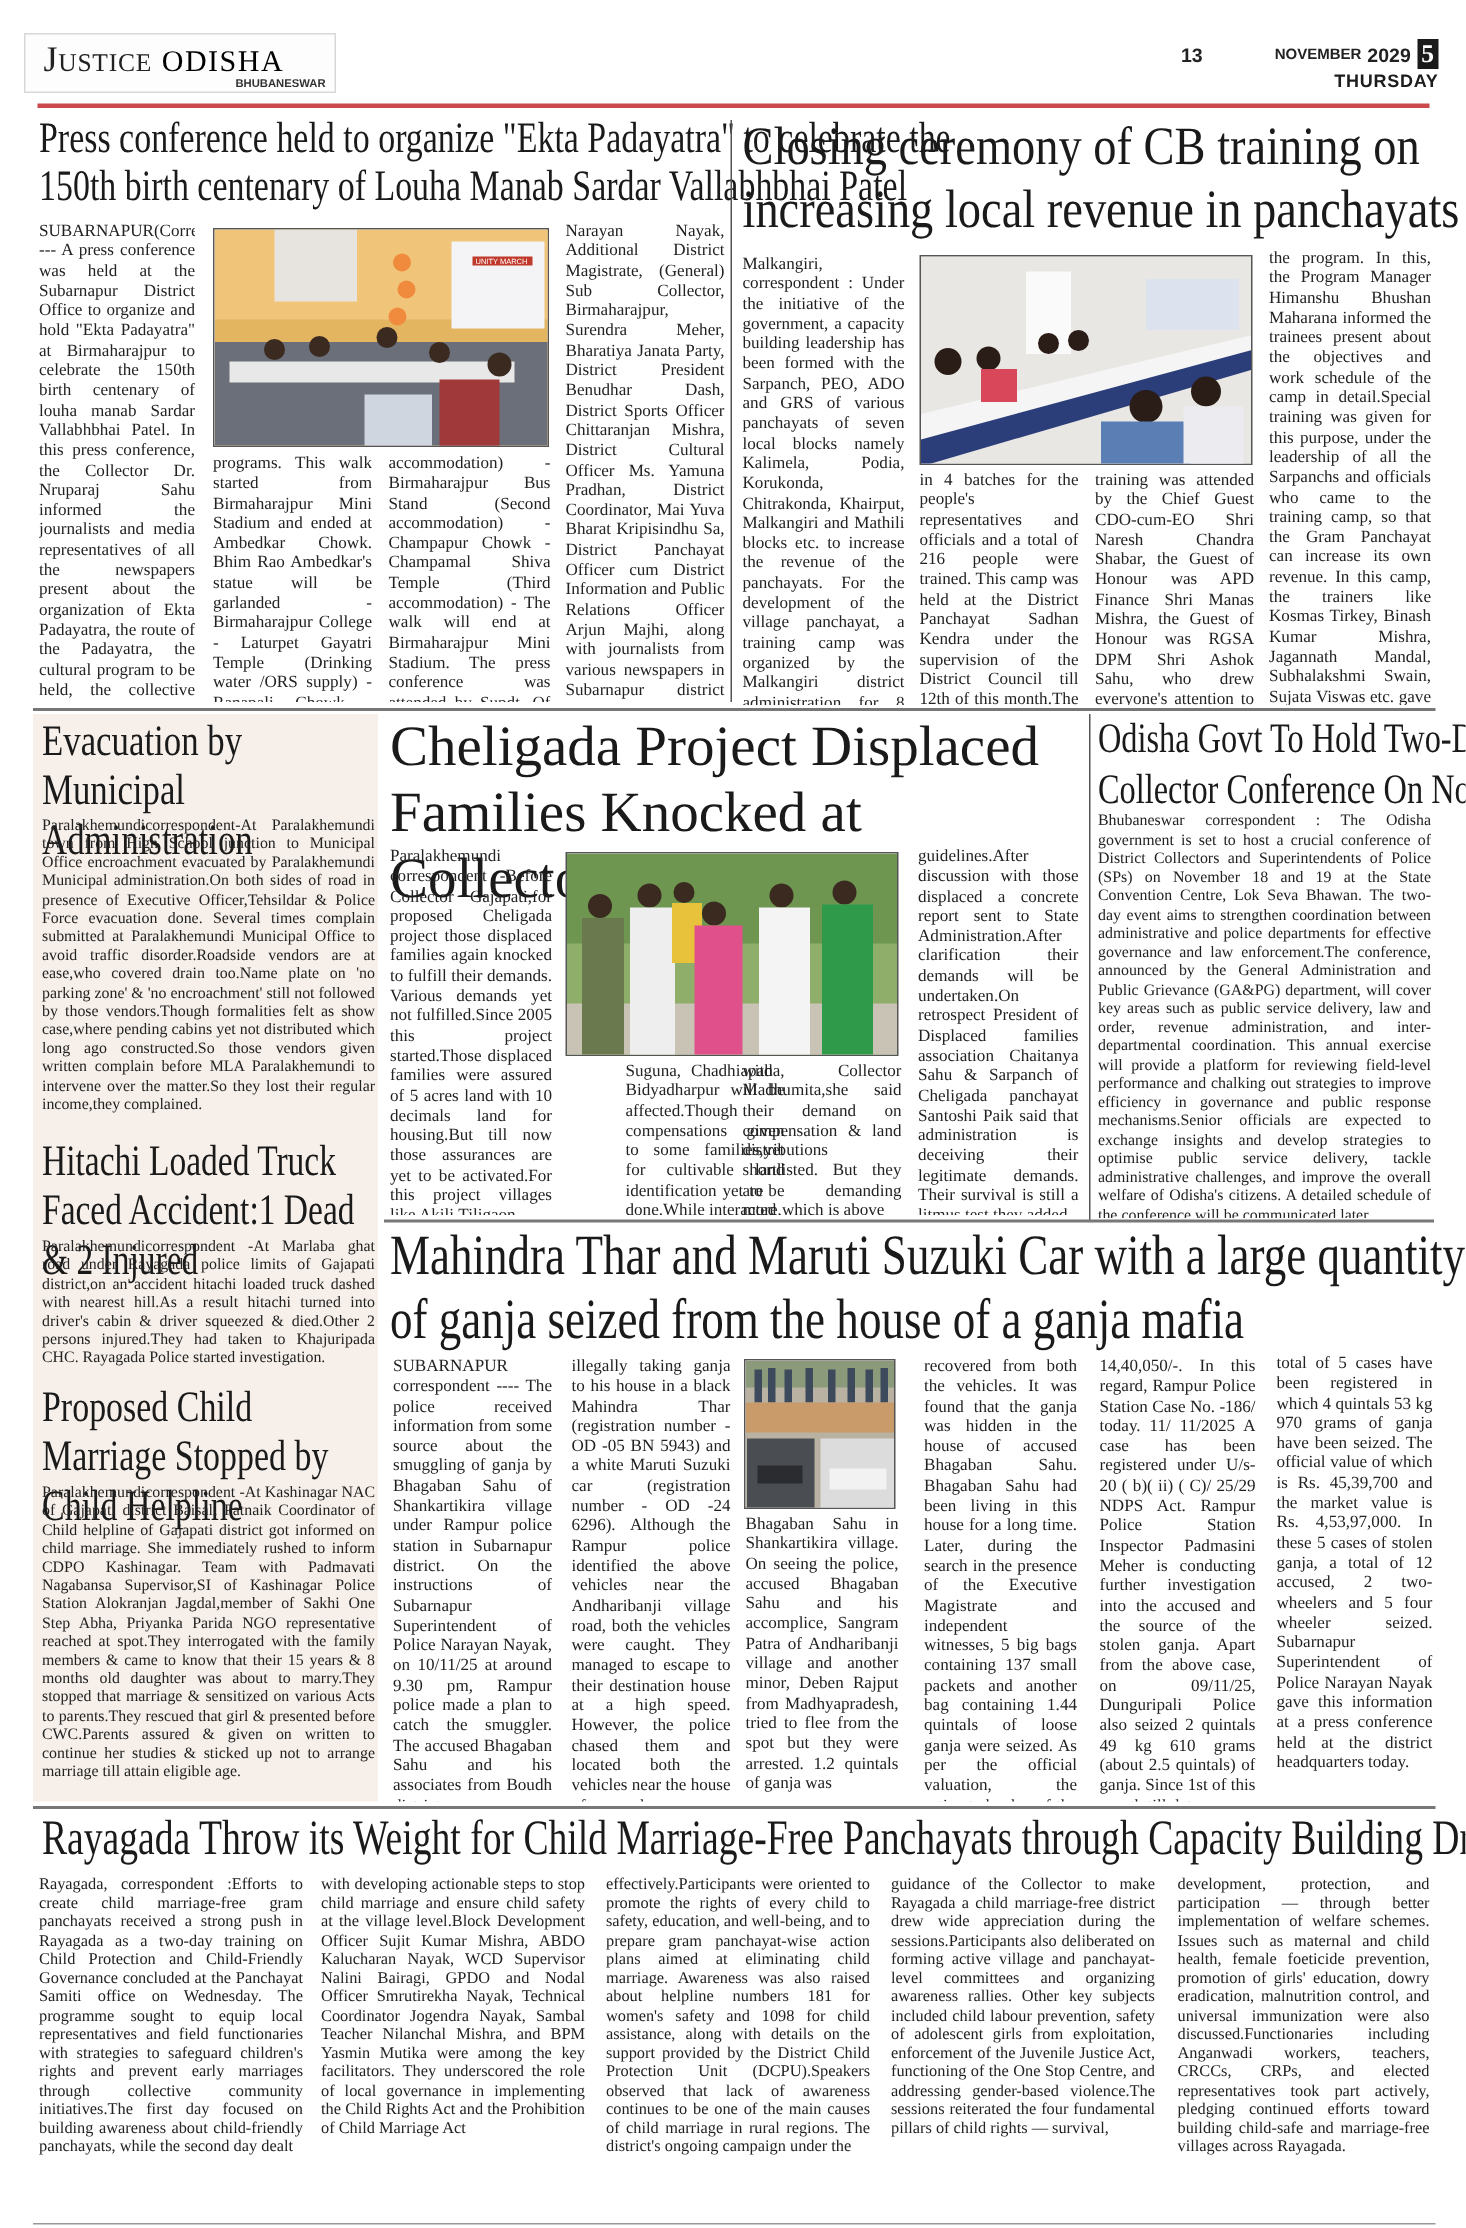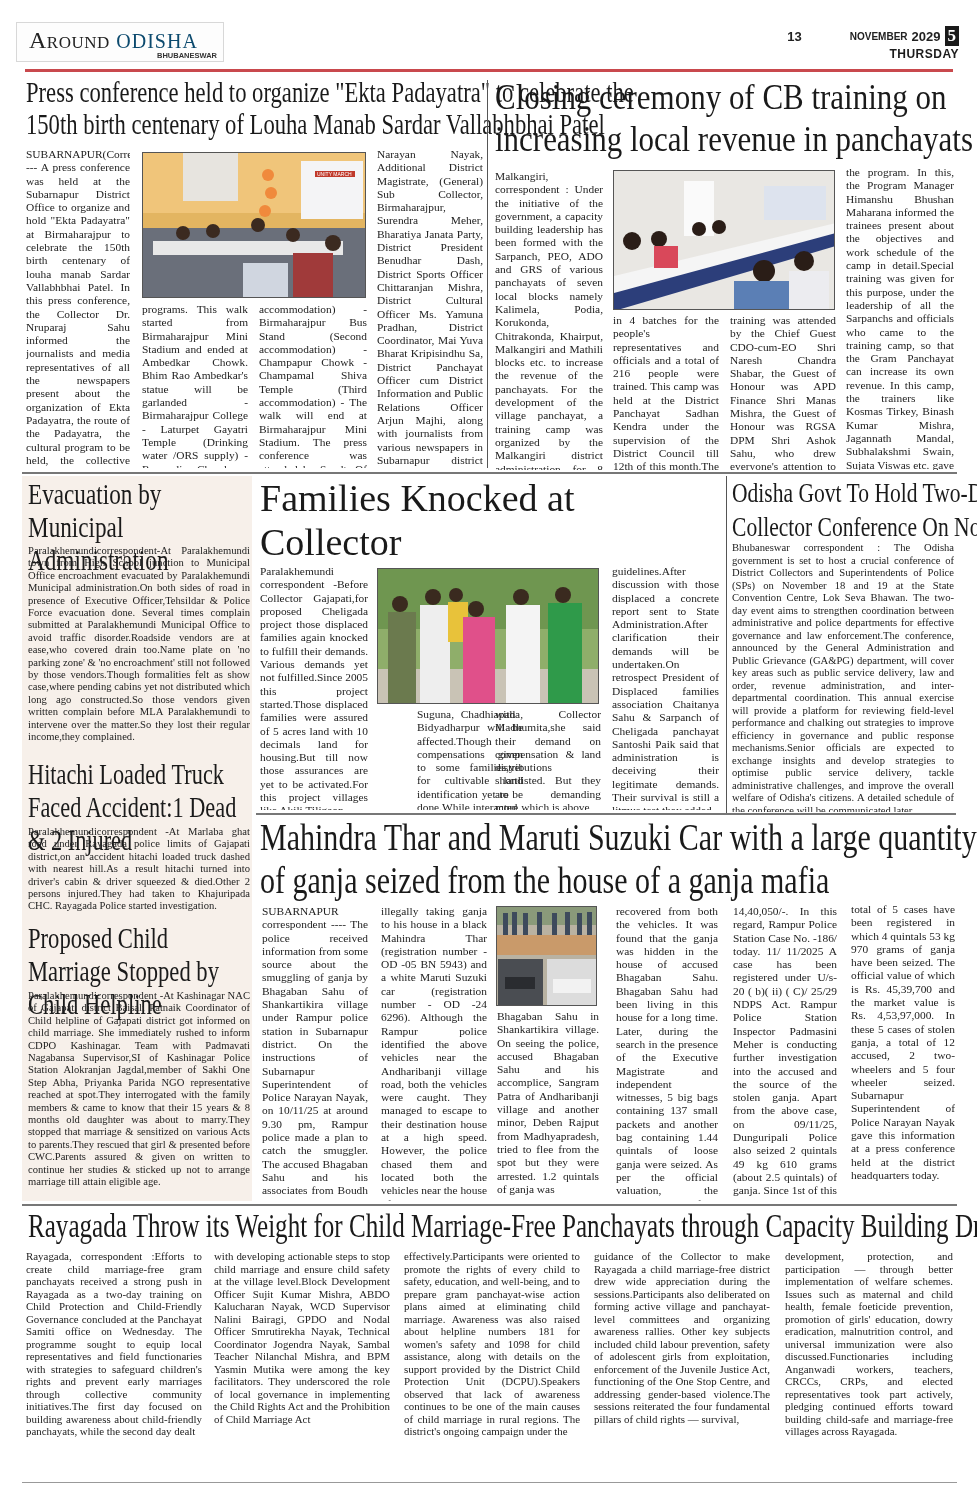"Around" span { text: Around -> Justice }
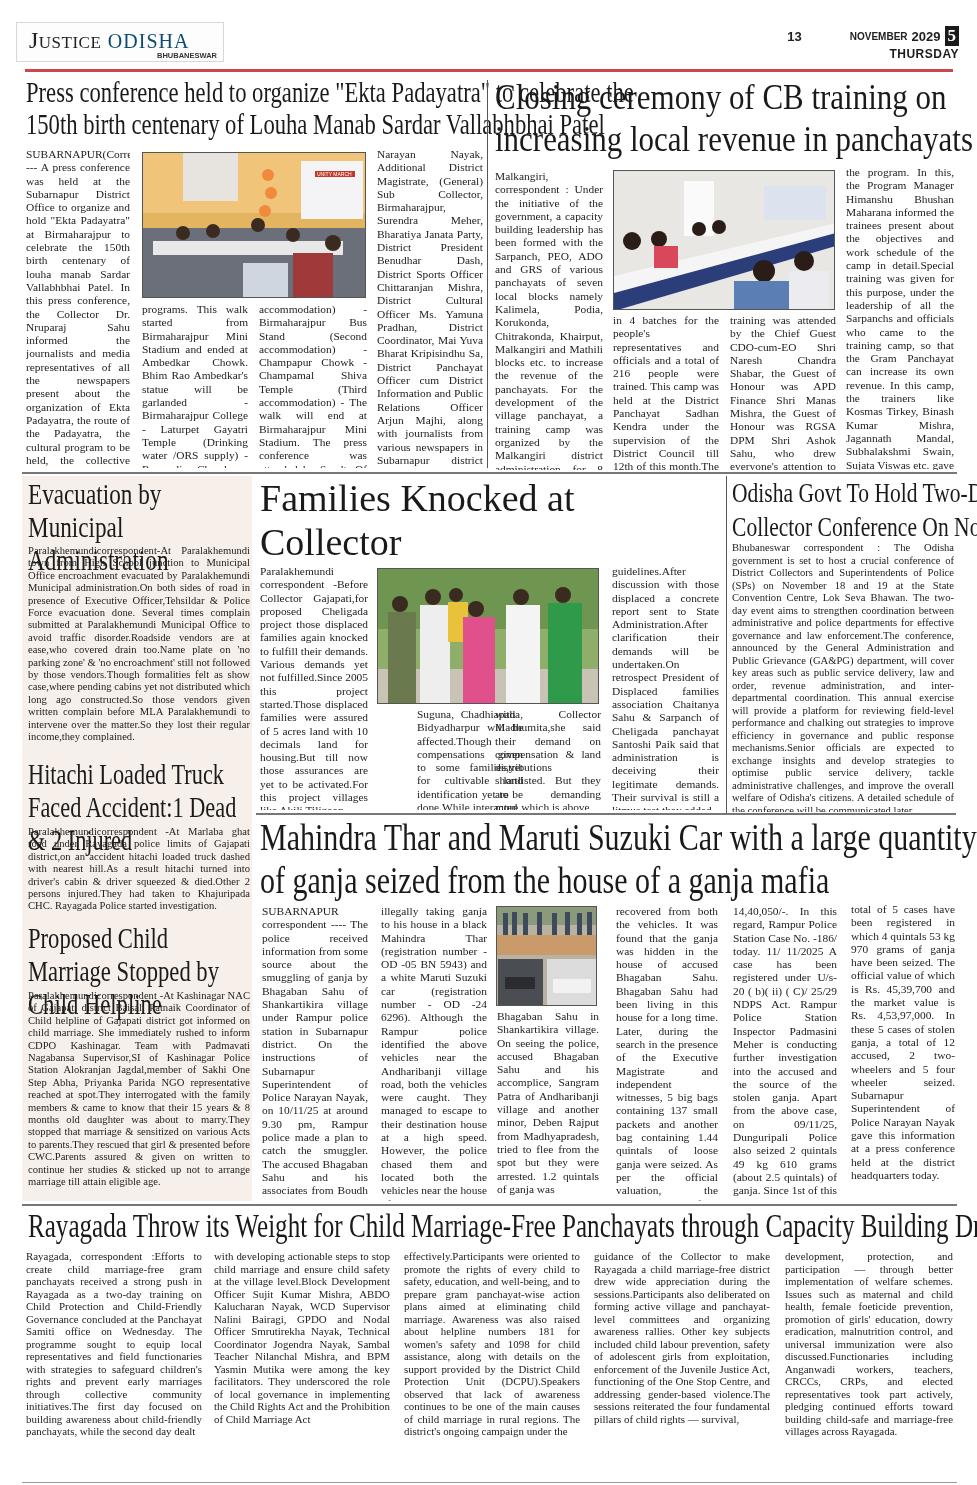"ODISHA" .logo-odisha { color: #0c4a6e -> #000000 }
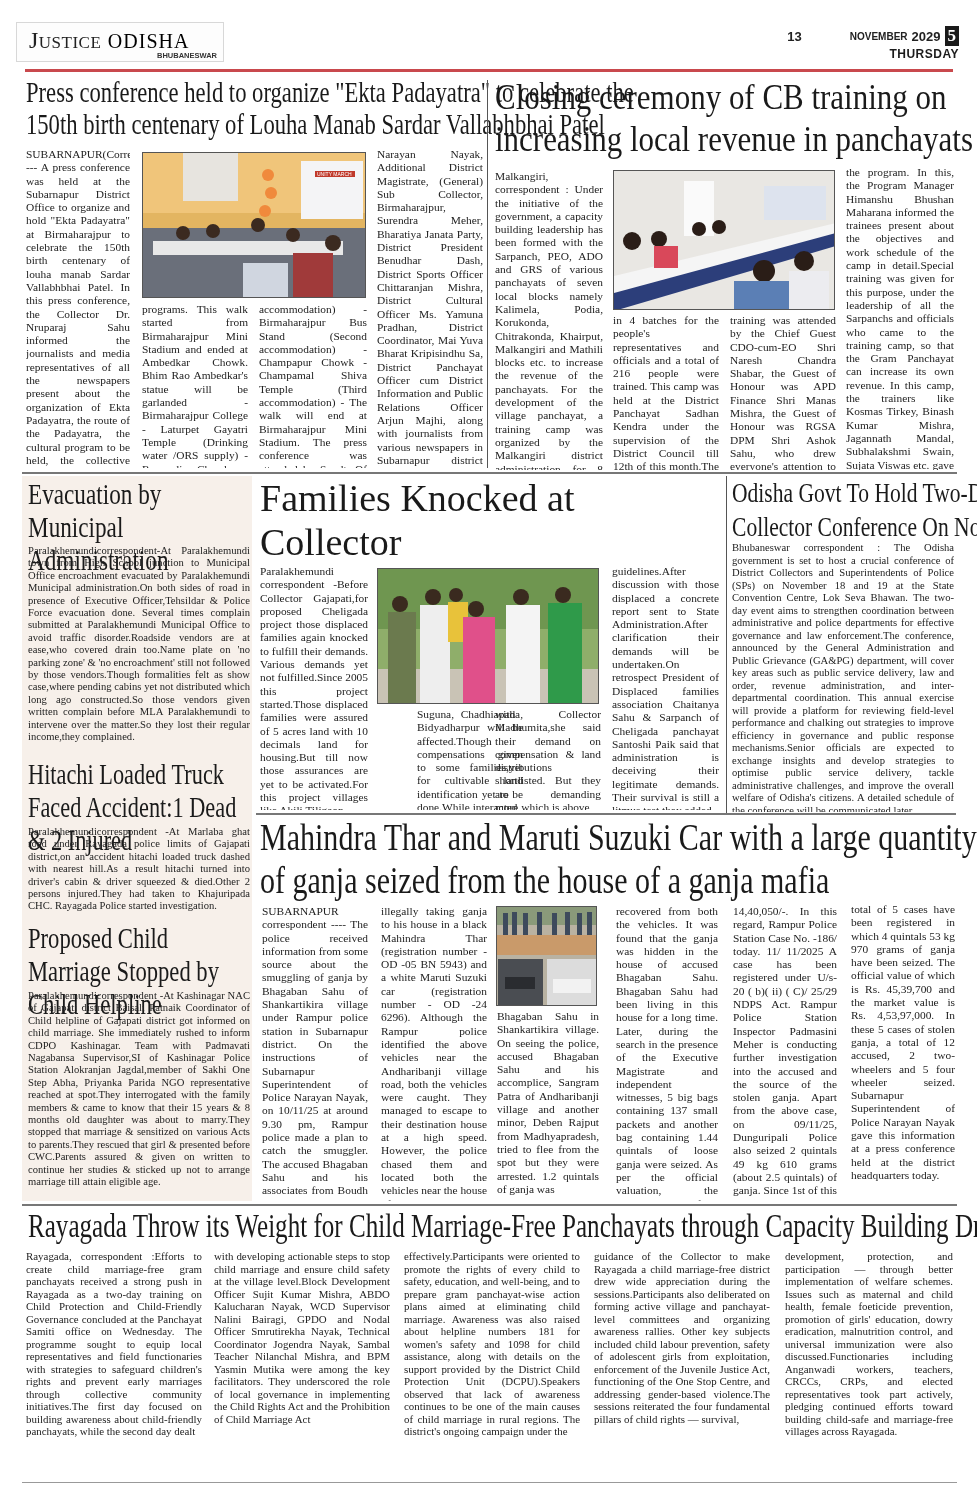"Cheligada Project Displaced" div { html: none -> <div> <span>Cheligada Project Displaced</span> </div> }
